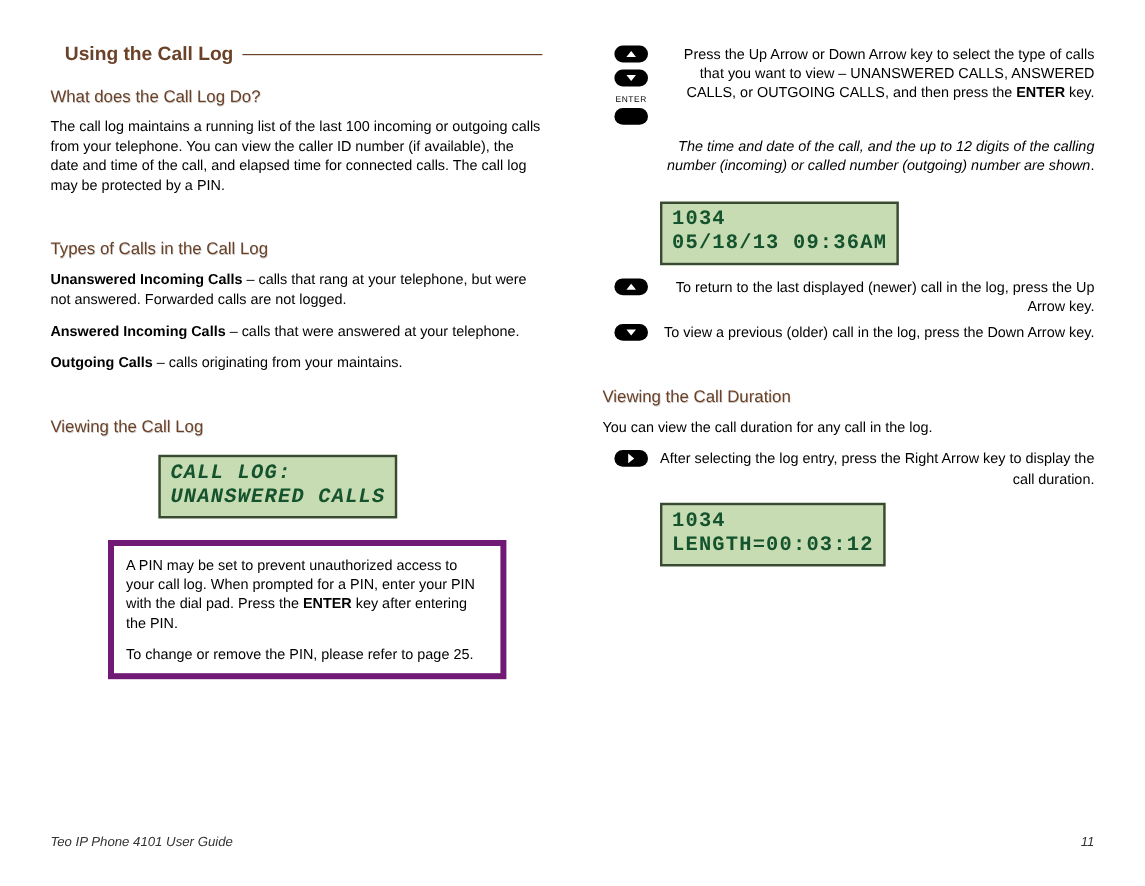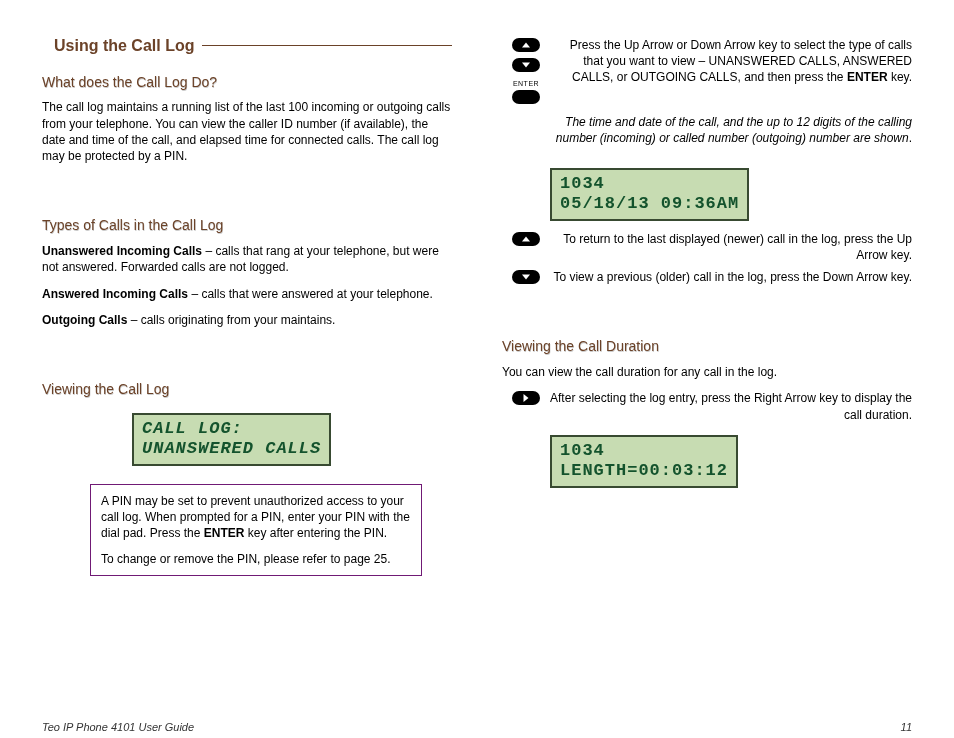"What does the Call Log" h2.sub-title { margin: 16px 0 8px 0 -> 0 0 8px 0 }
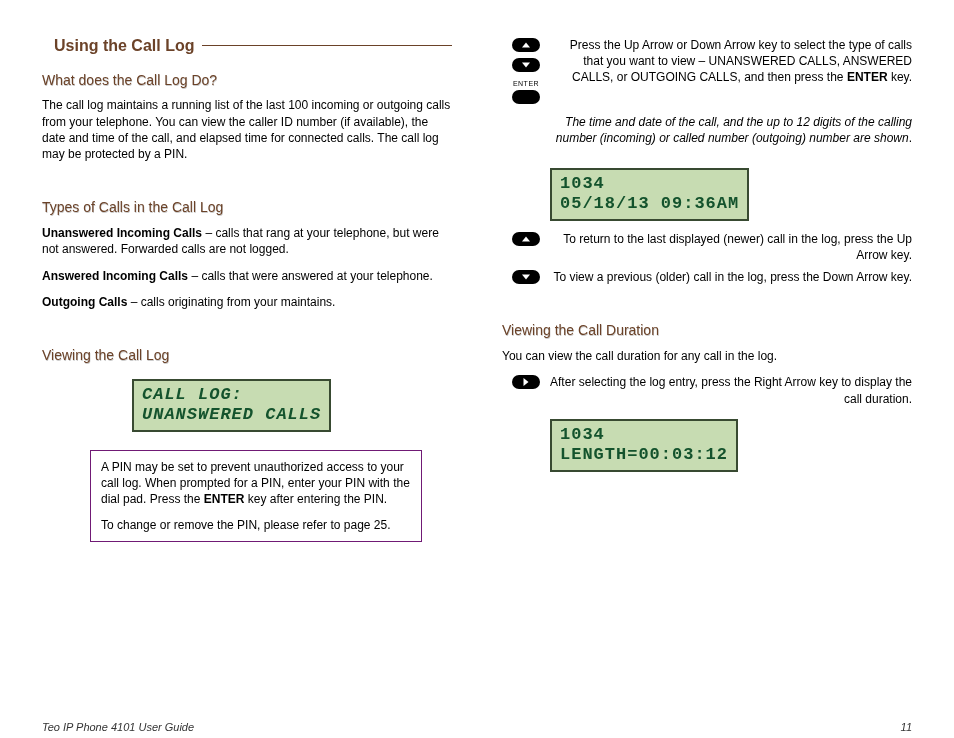"A PIN may be set" .note-box { border: 1px solid #701a75 -> 5px solid #701a75 }
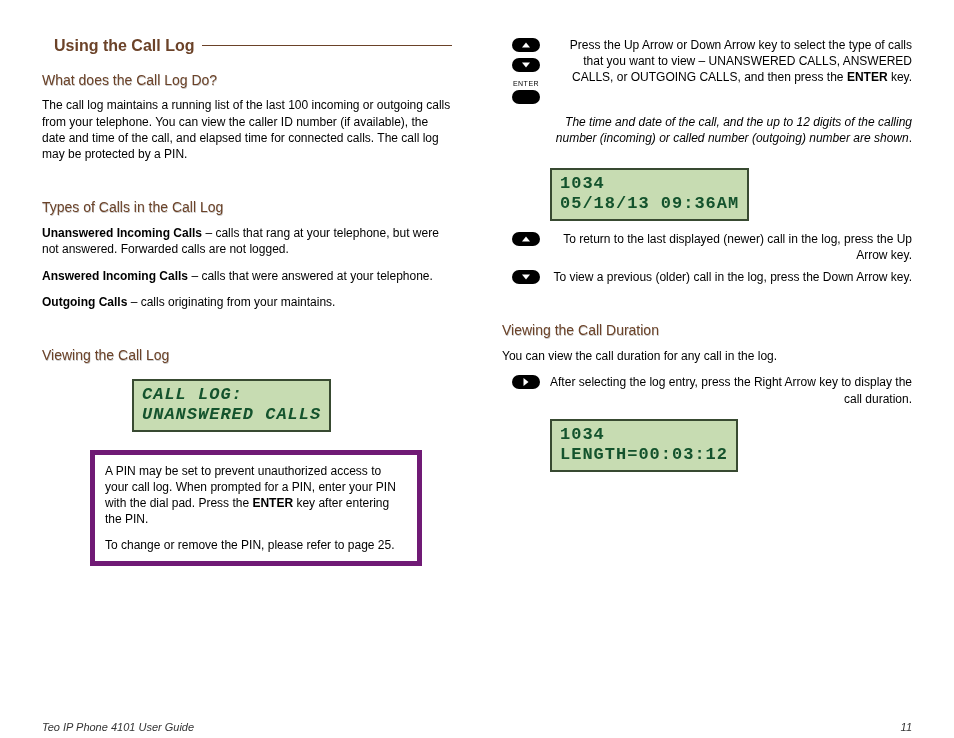"Teo IP Phone 4101 User" .footer { bottom: 3px -> 28px }
